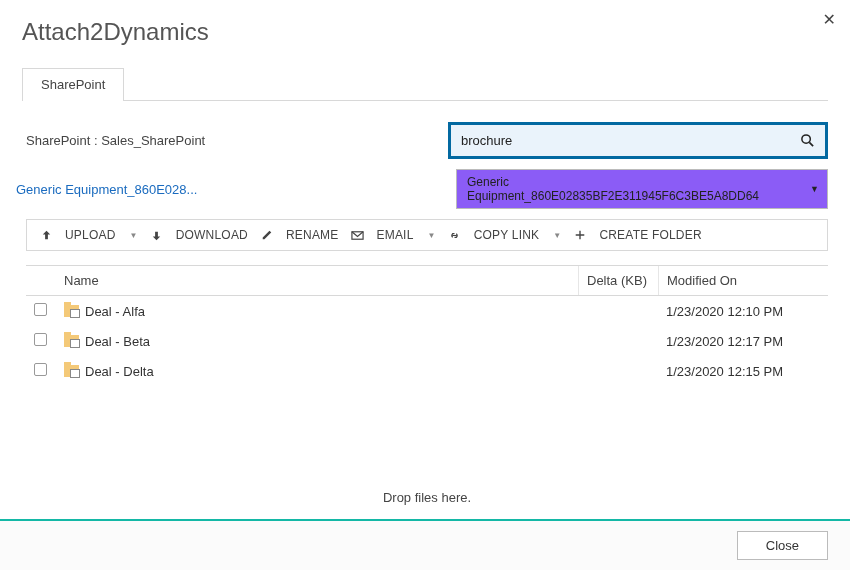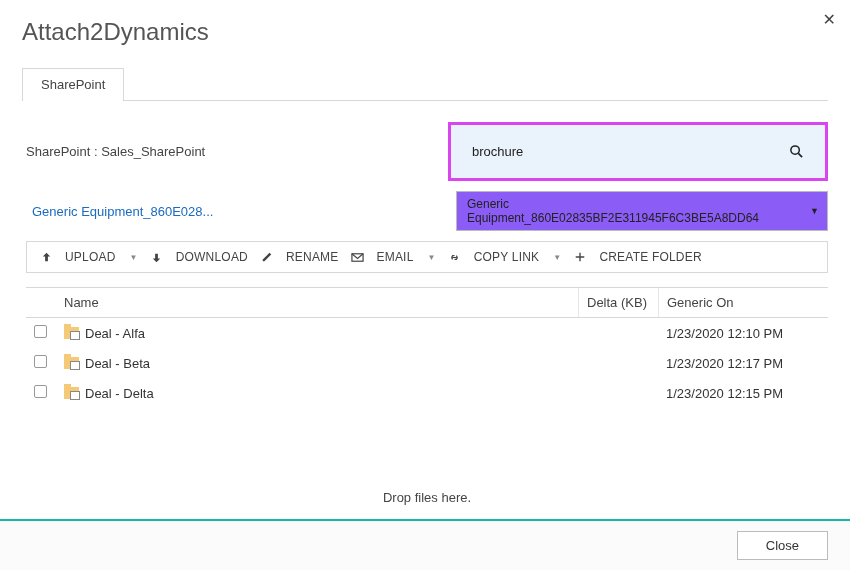"brochure" .search-wrap { border: 3px solid #d946ef -> 3px solid #0369a1; padding: 15px -> 4px }
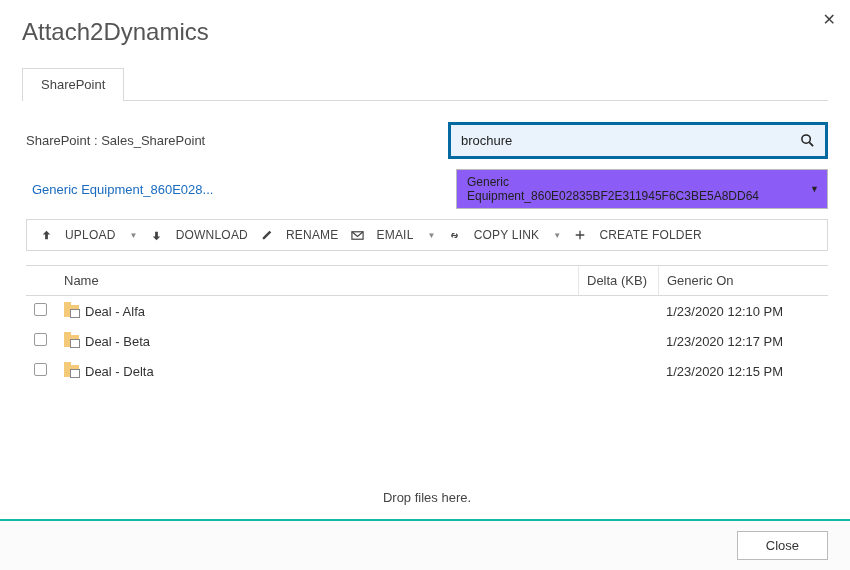"Generic Equipment_860E028..." .row2 { margin: 4px 22px 6px 32px -> 4px 22px 6px 16px }
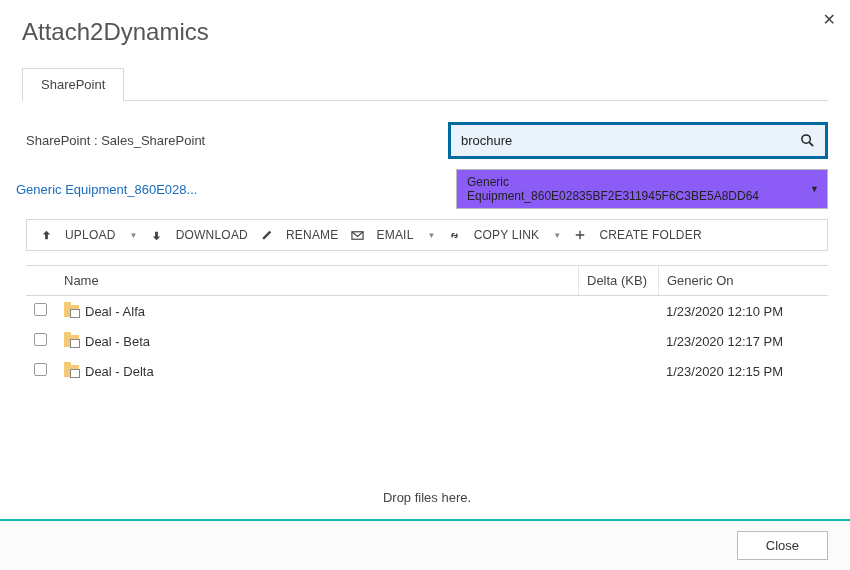"Generic On" div.col-mod { text: Generic -> Modified }
